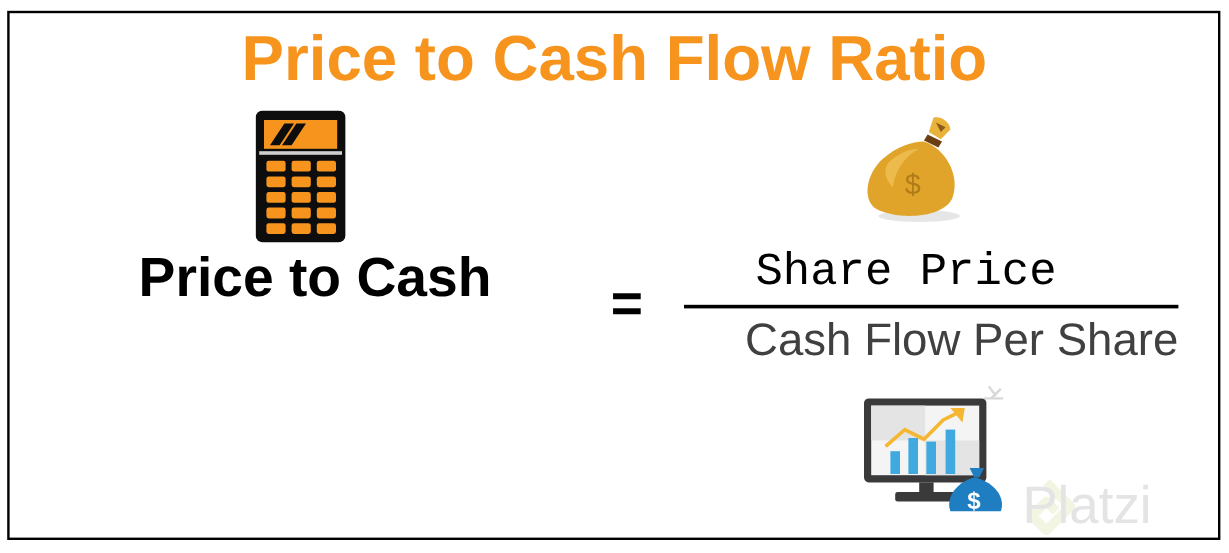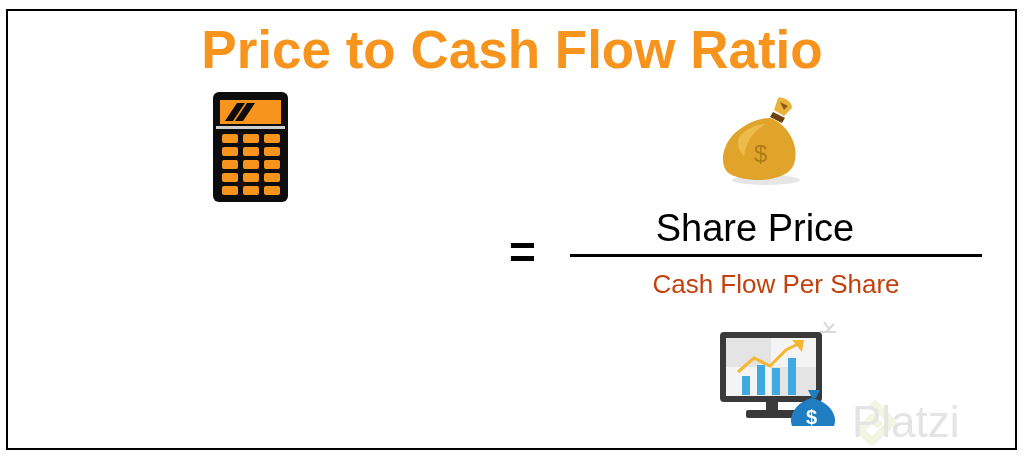"Price to Cash" div { html: none -> <div>Price to Cash</div> }
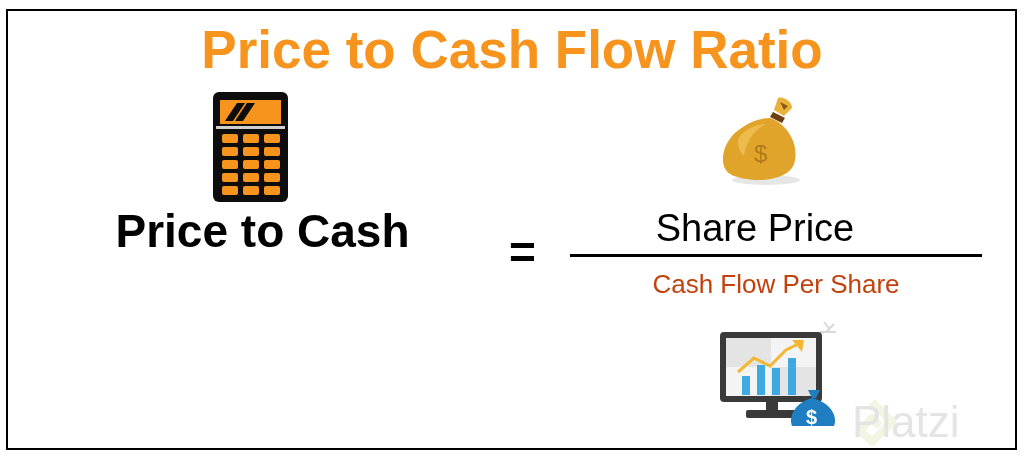"Share Price" .num { font-family: none -> Liberation Mono, monospace }
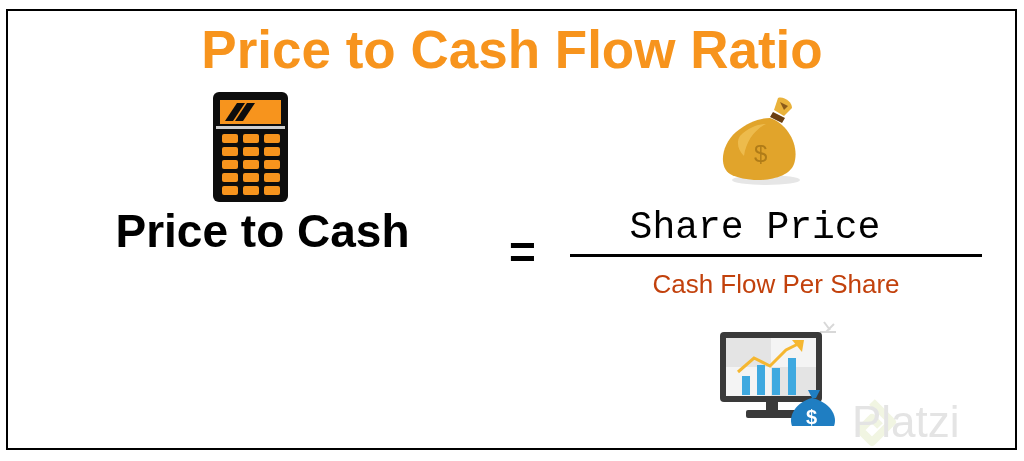"Cash Flow Per Share" .den { color: #c2410c -> #404040; font-size: 26px -> 38px; text-align: center -> right }
